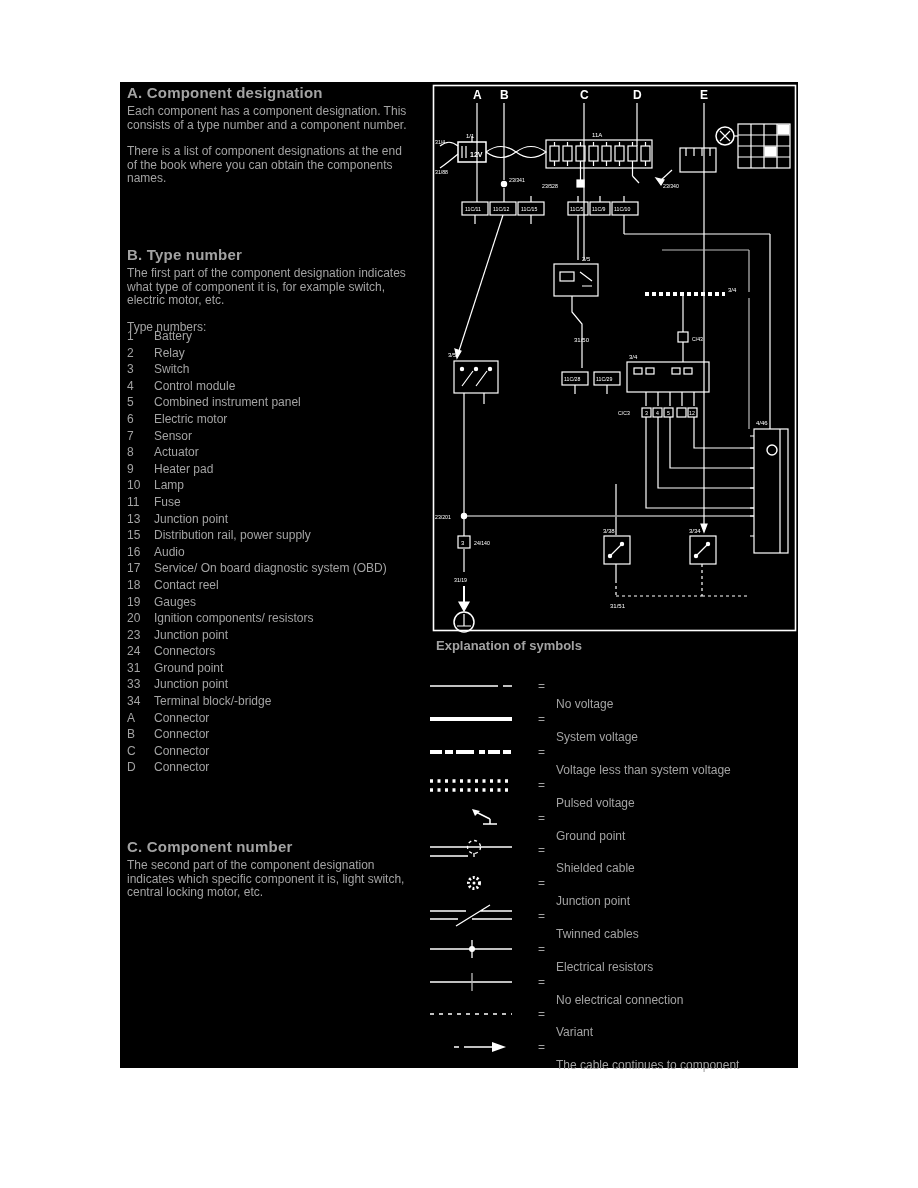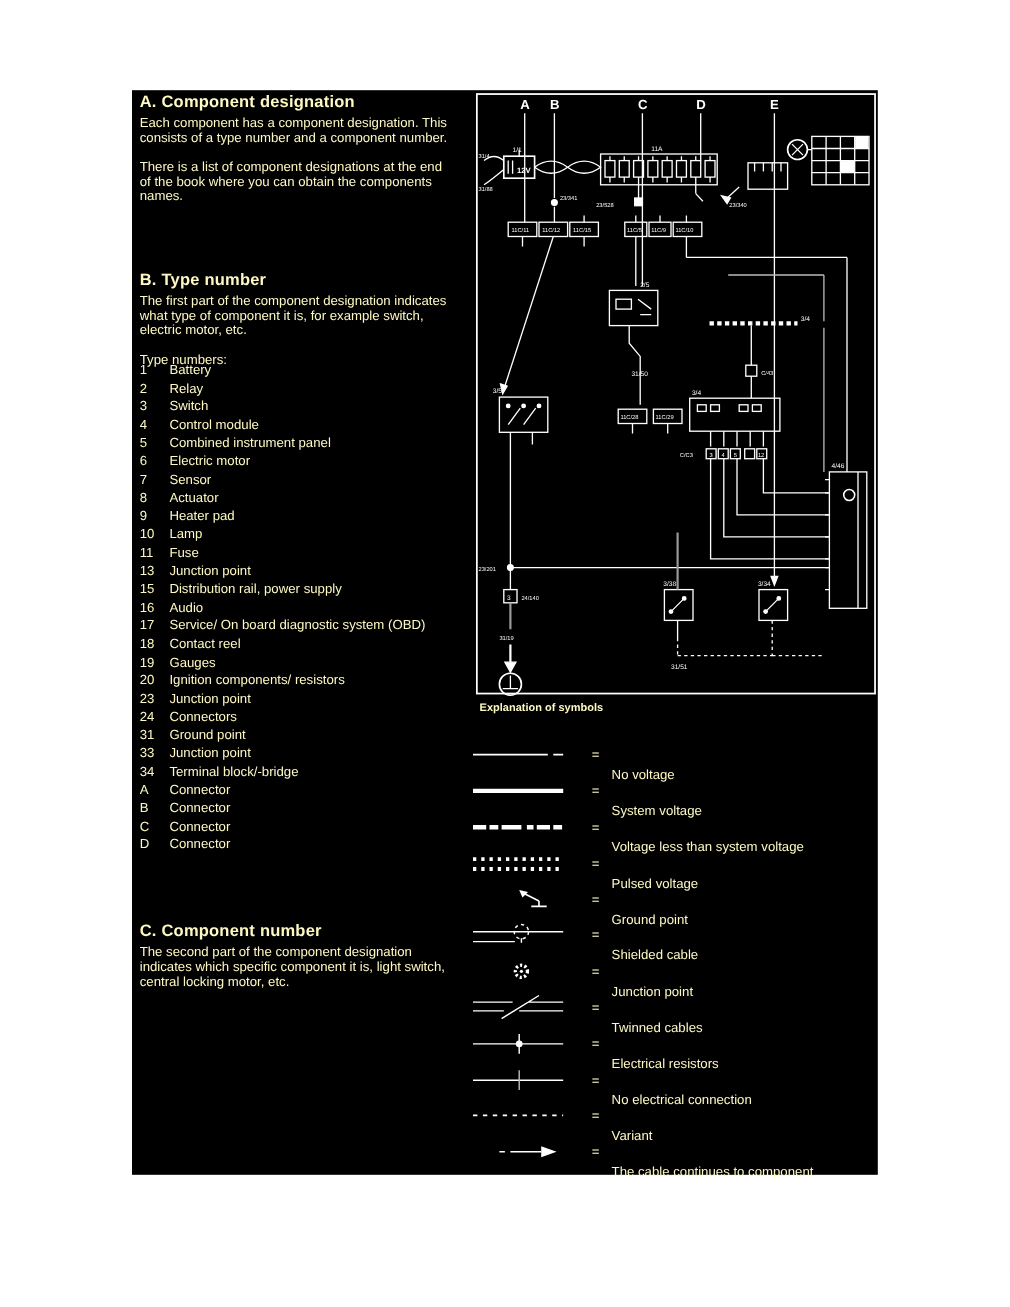"A. Component designation" .panel { color: #fef9c3 -> #a3a3a3 }
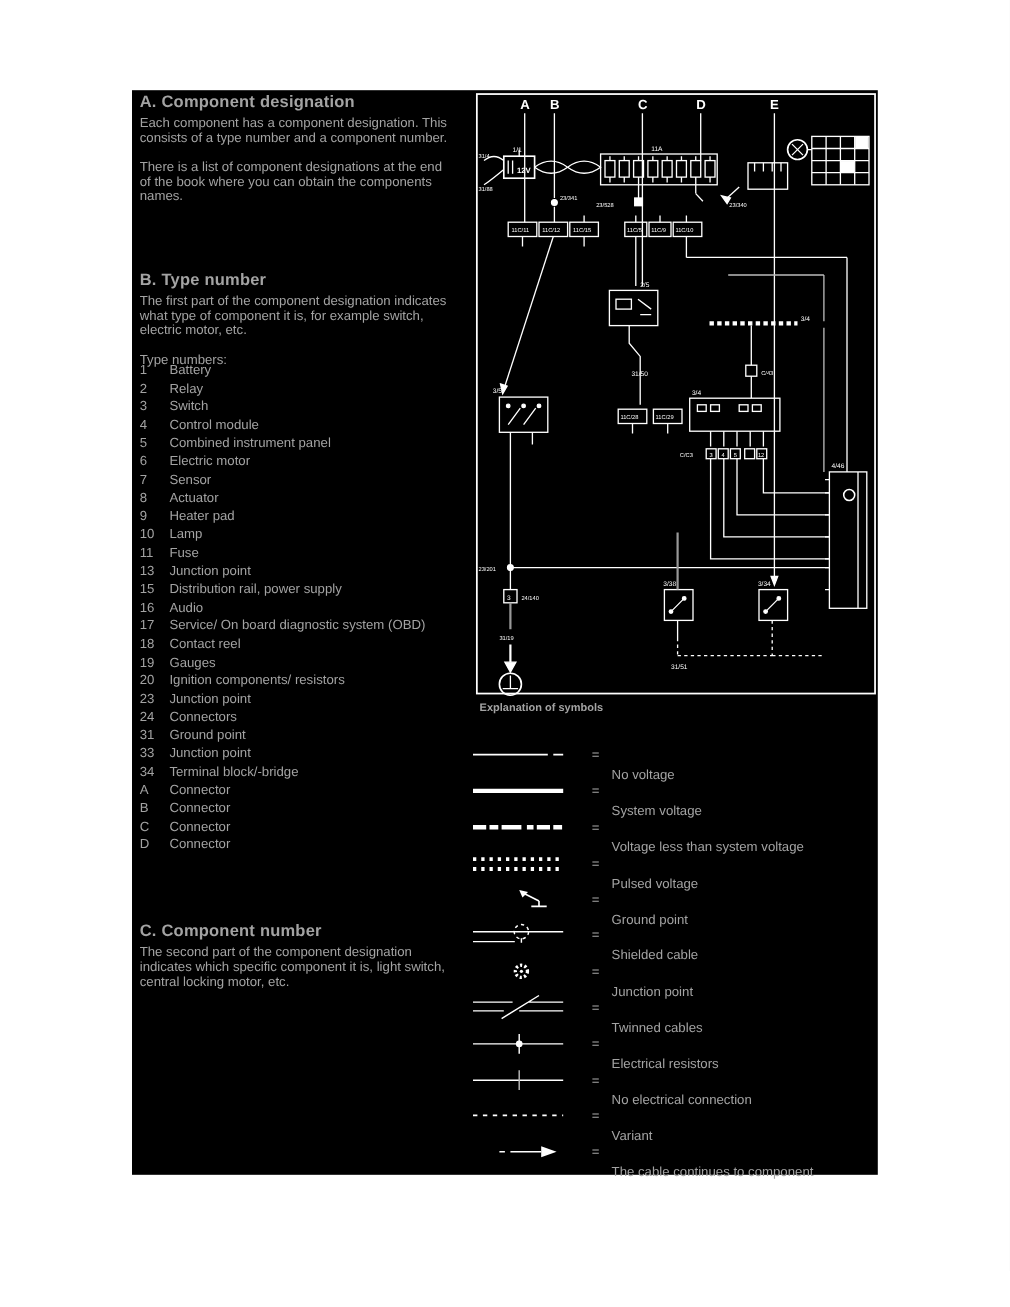"Explanation of symbols" .legend-h { font-size: 10px -> 13px }
